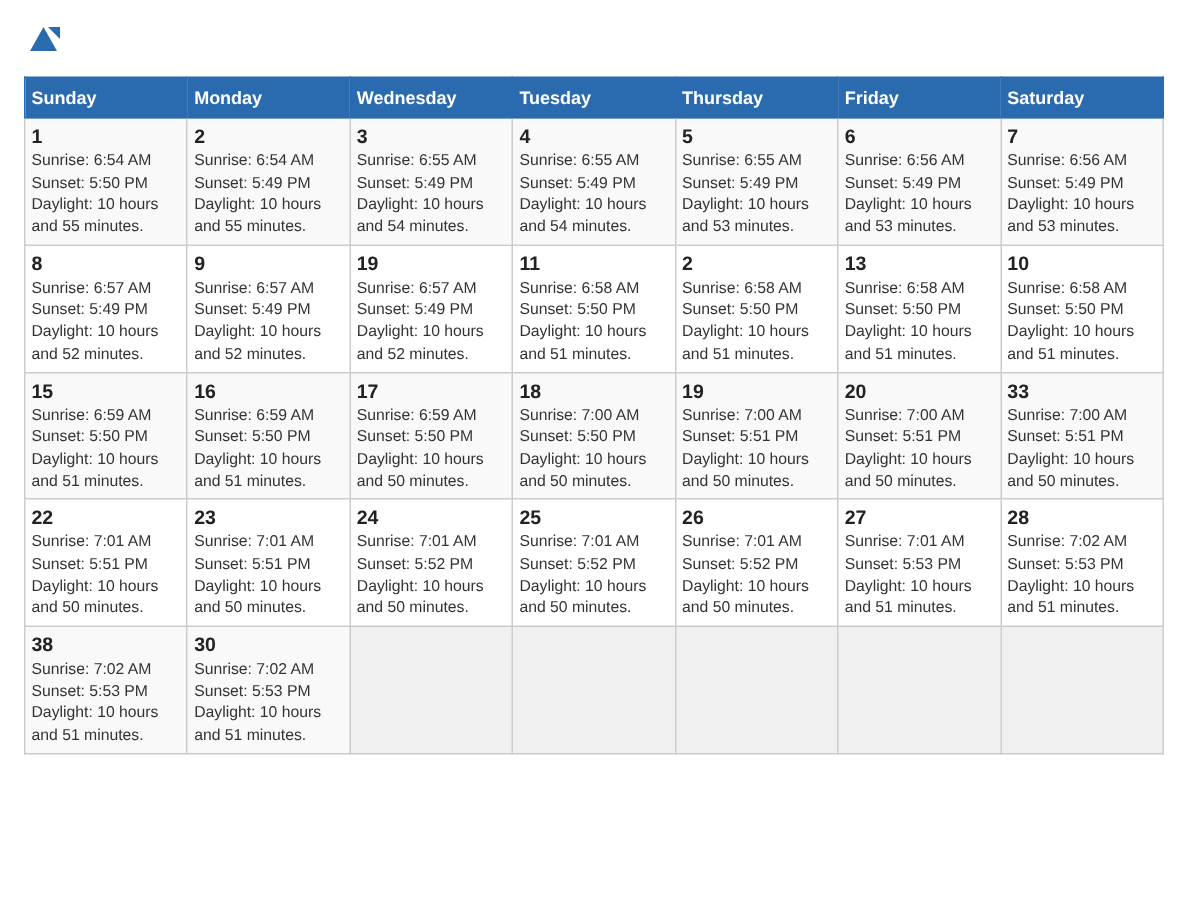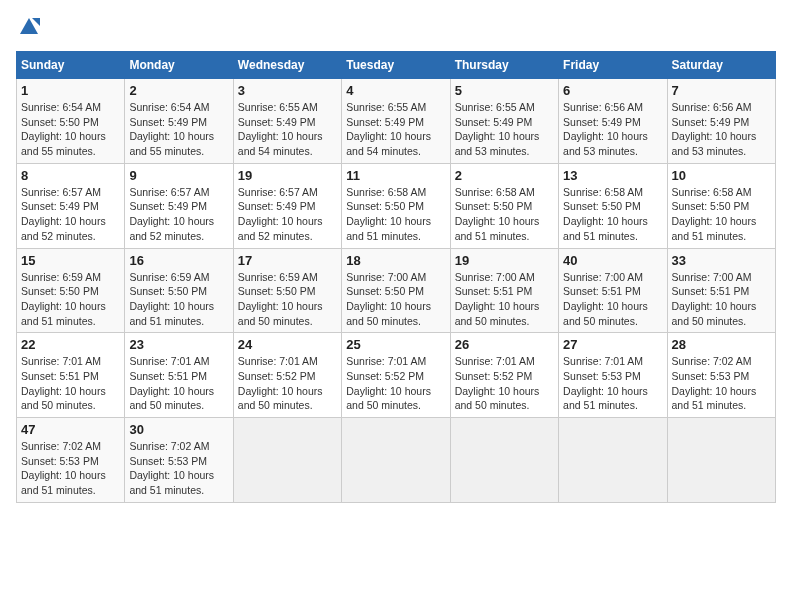"40" span.day-number { text: 40 -> 20 }
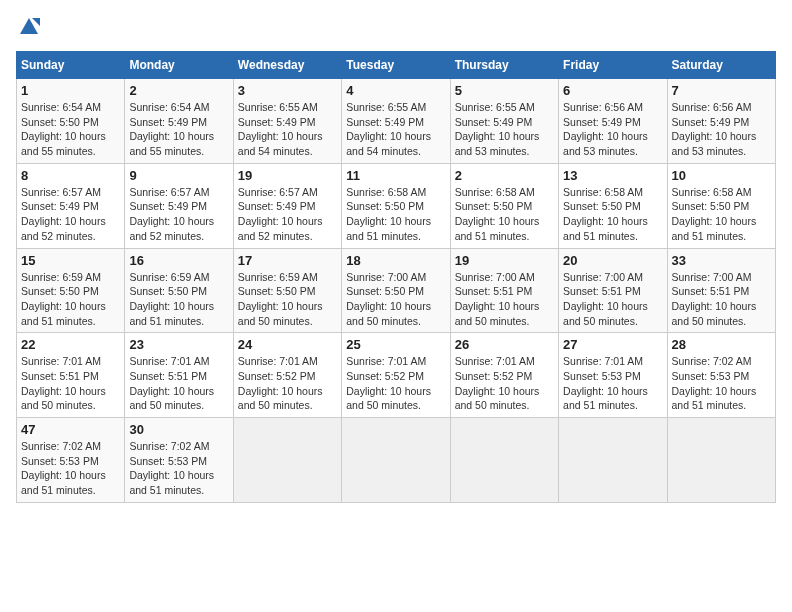"47" span.day-number { text: 47 -> 38 }
